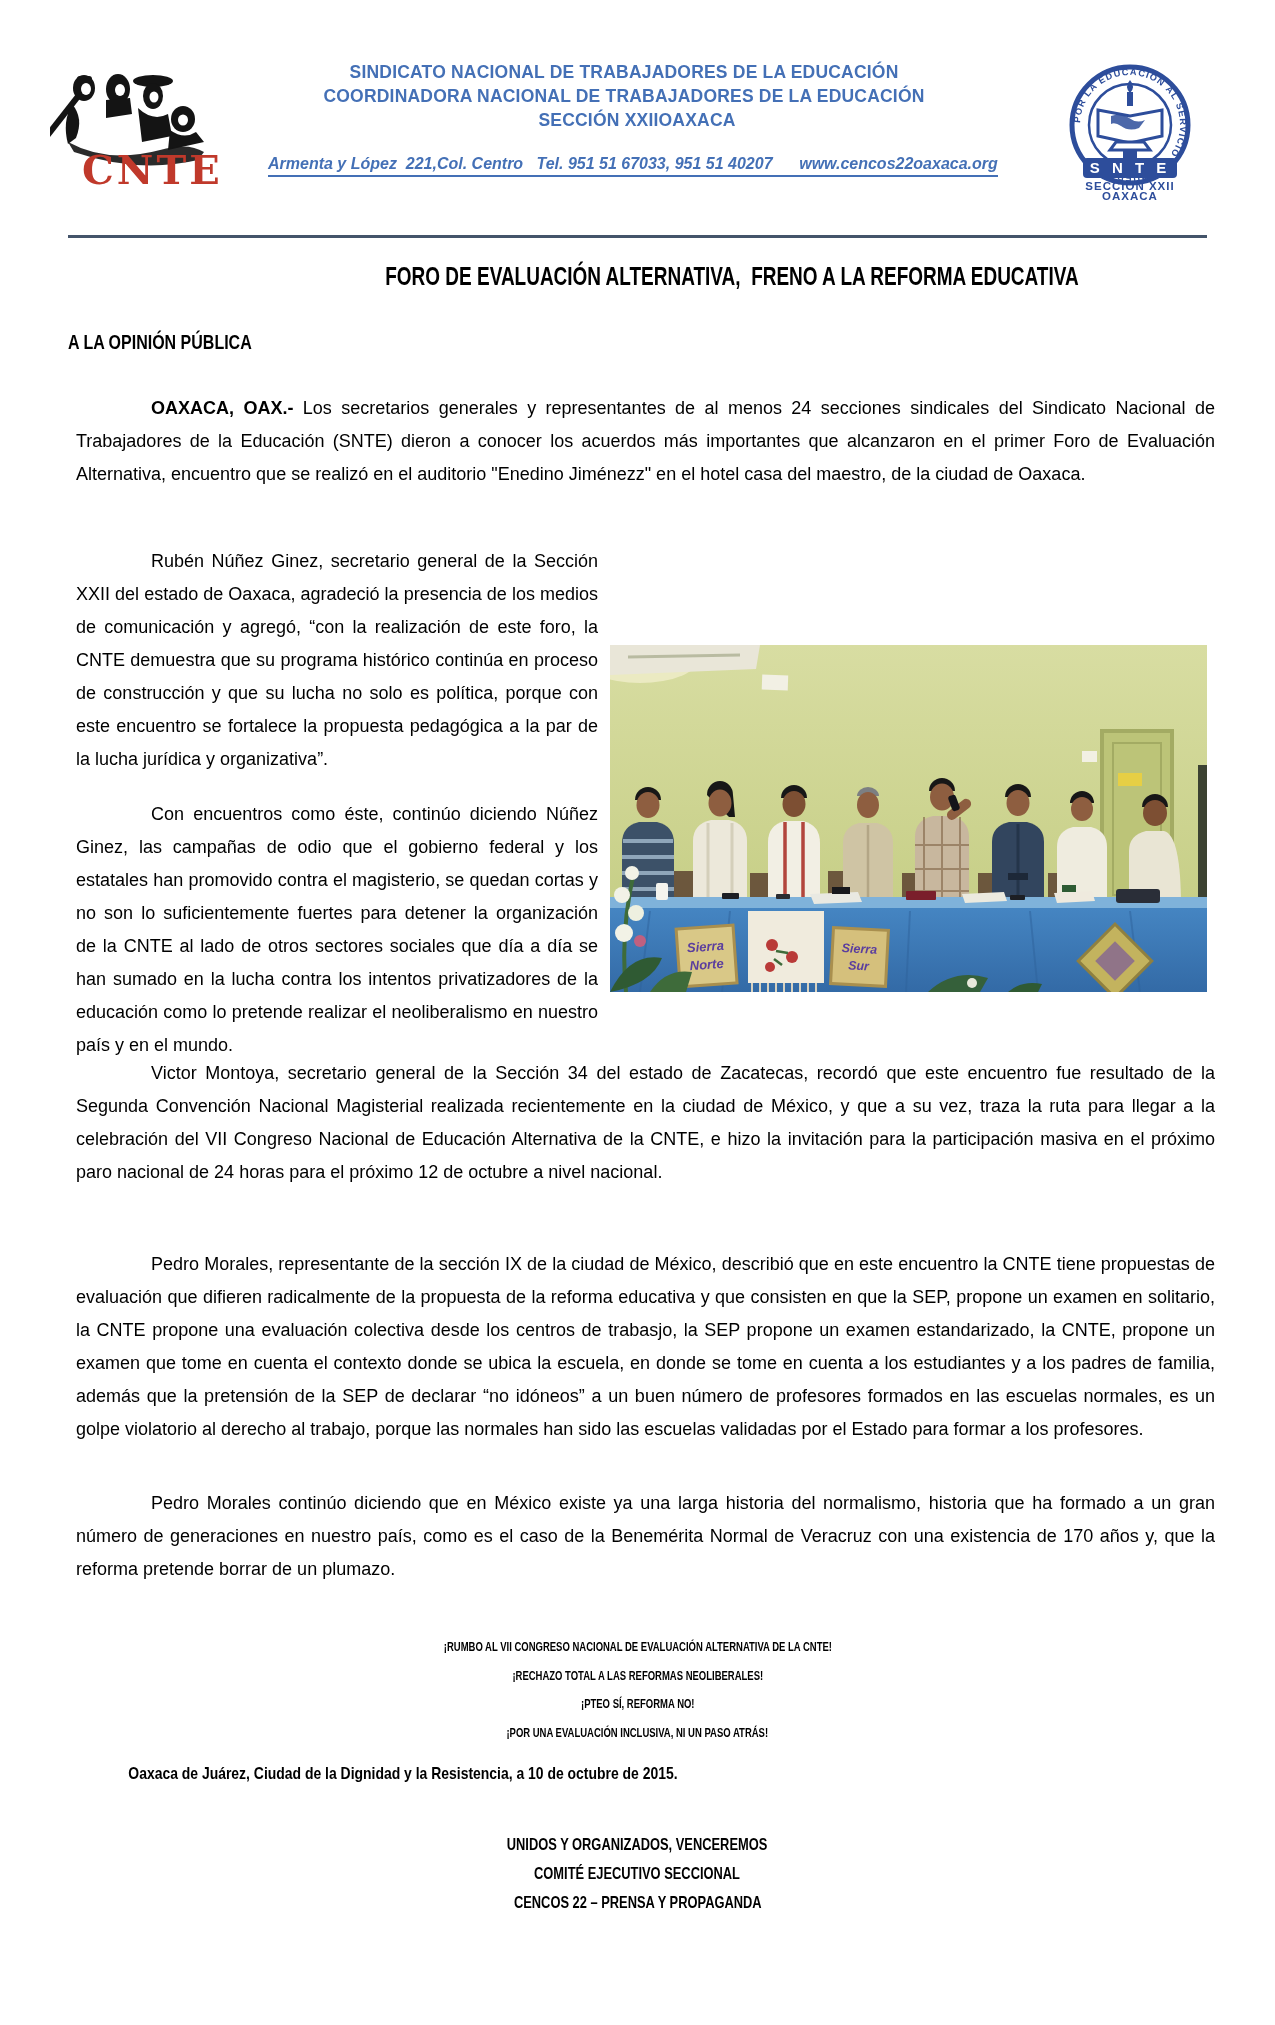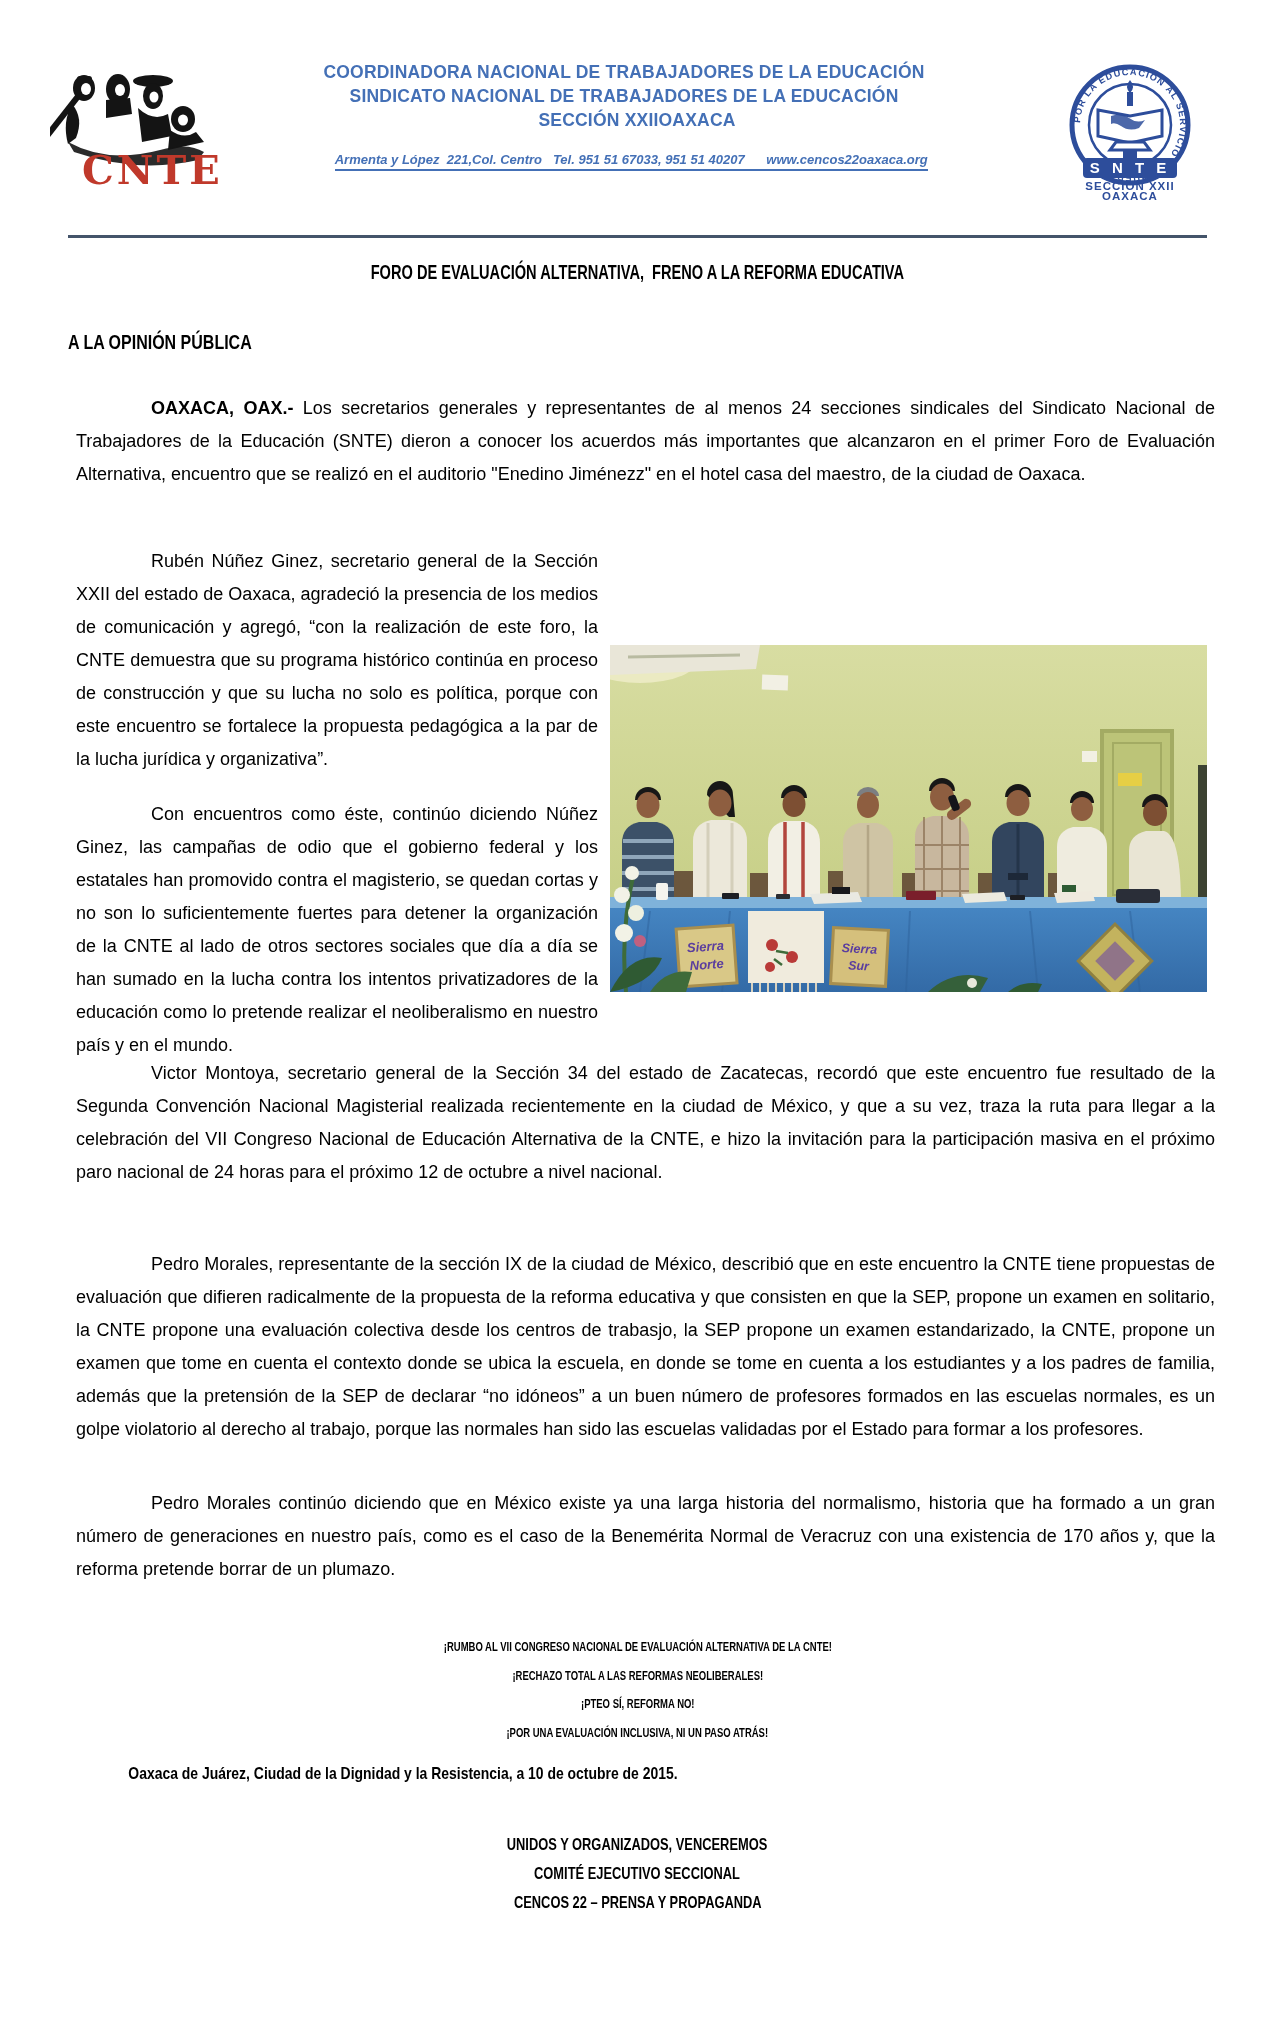"COORDINADORA NACIONAL DE TRABAJADORES DE" div.hc-line { order: before "SINDICATO NACIONAL DE TRABAJADORES DE" -> after "SINDICATO NACIONAL DE TRABAJADORES DE" }
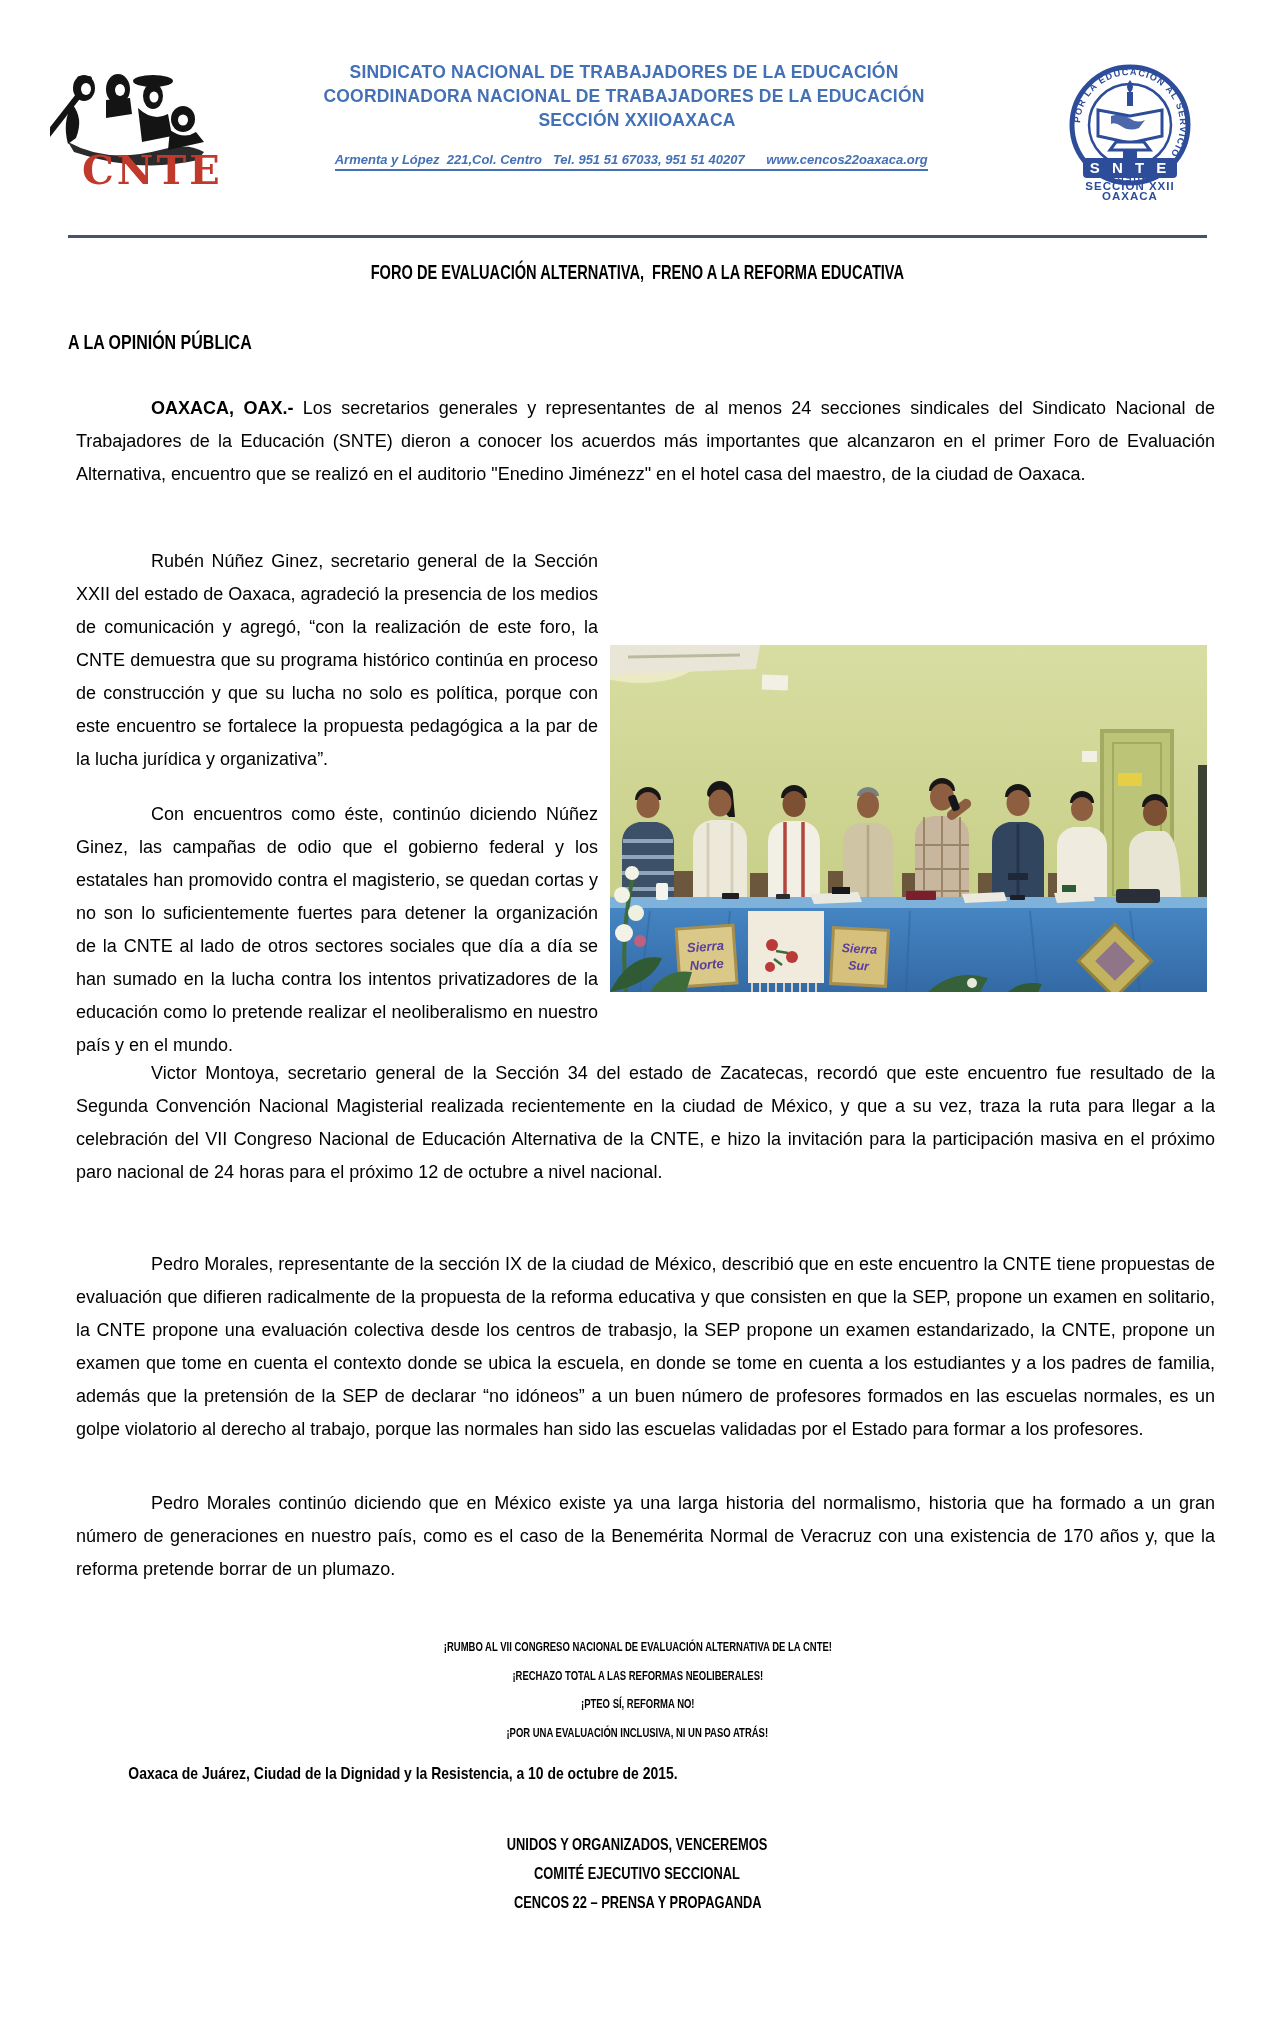"Armenta y López 221,Col. Centro" .hc-address { font-size: 13px -> 16px }
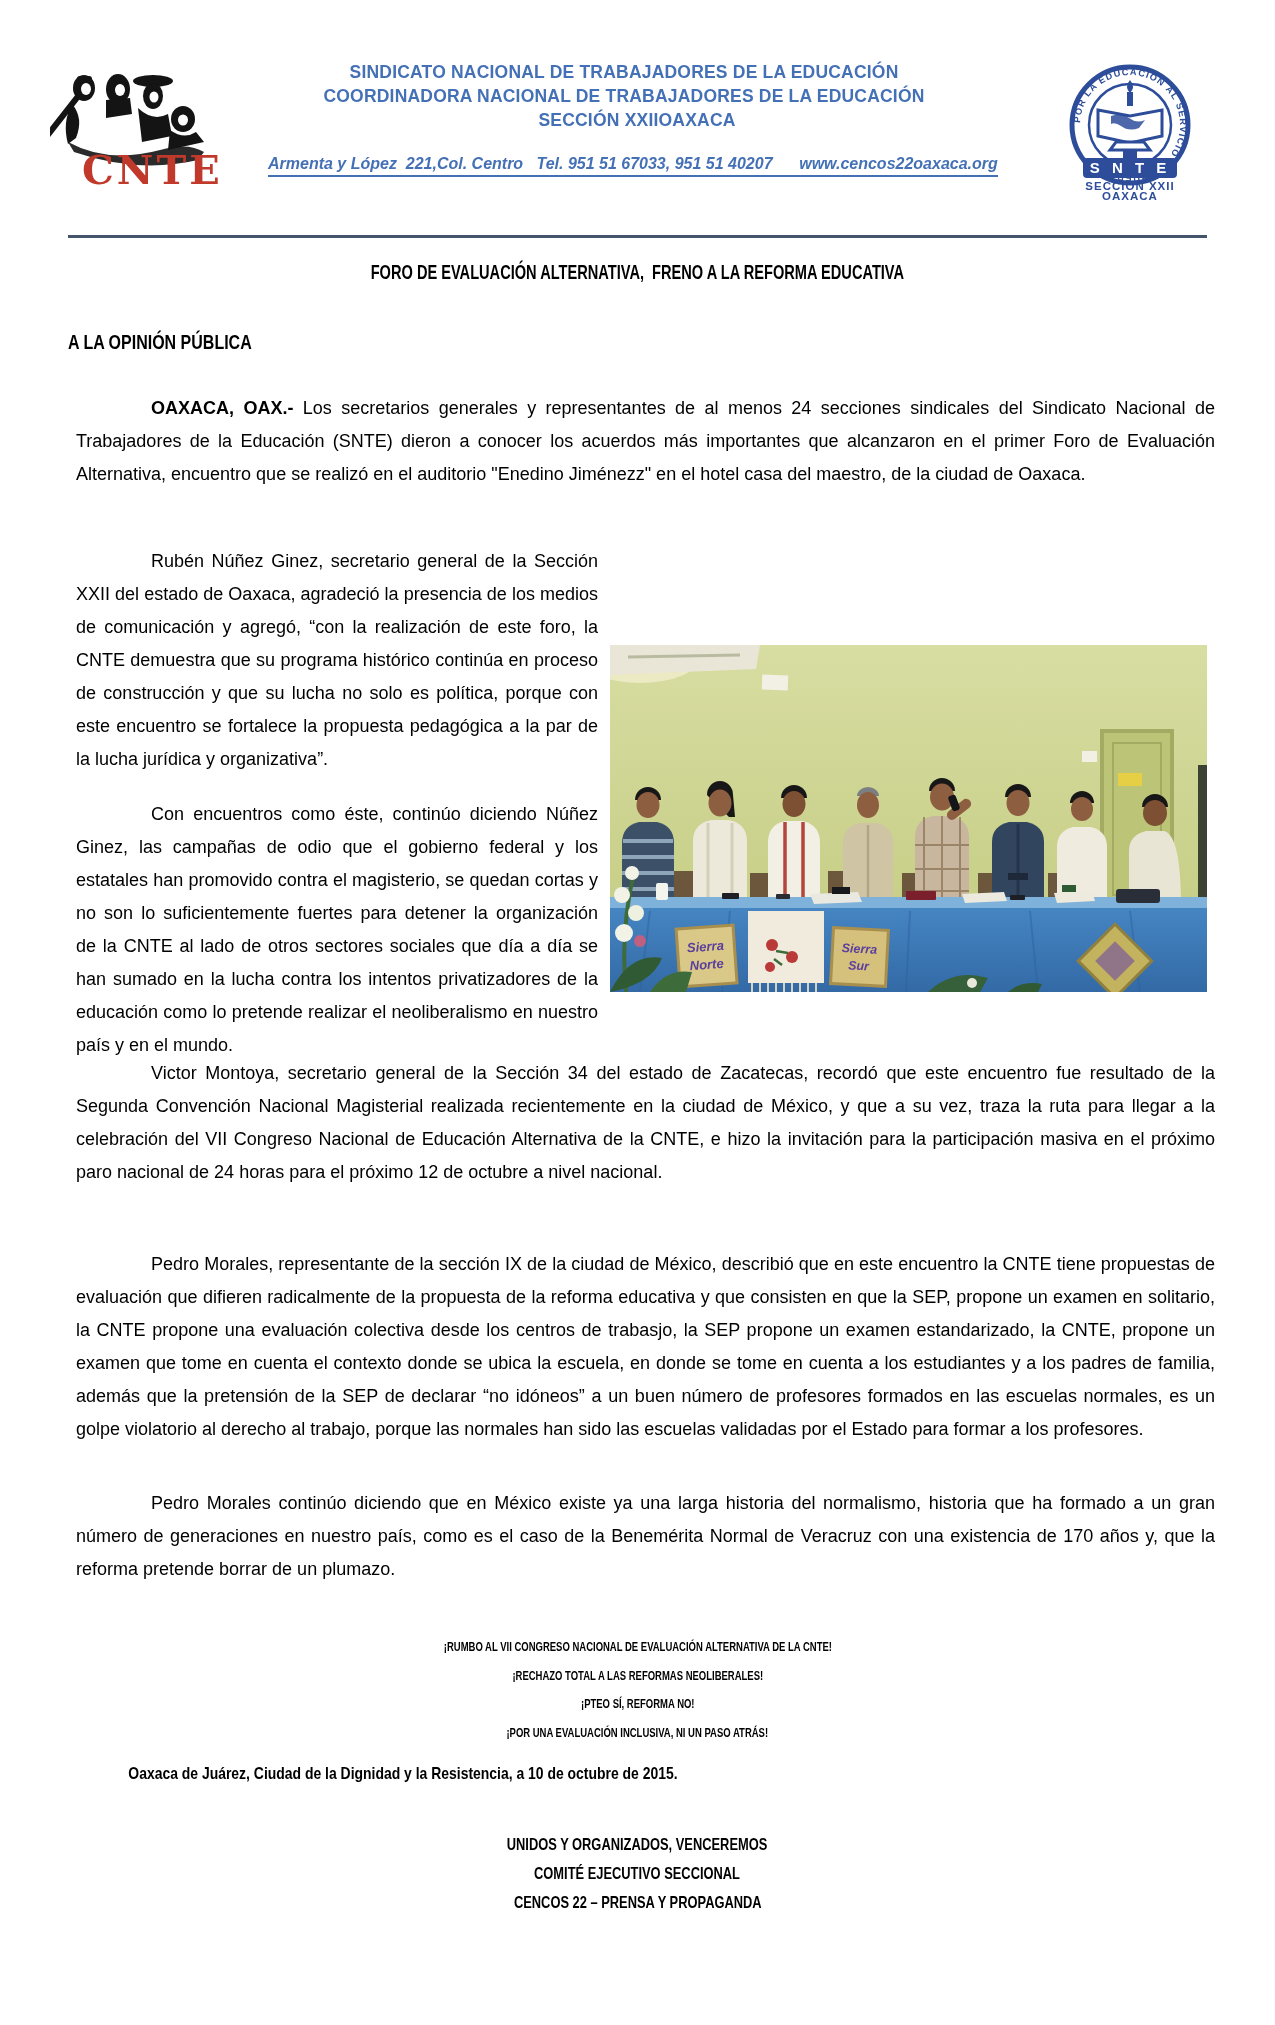"FORO DE EVALUACIÓN ALTERNATIVA, FRENO" .title { font-size: 20px -> 26px; text-align: center -> right }
